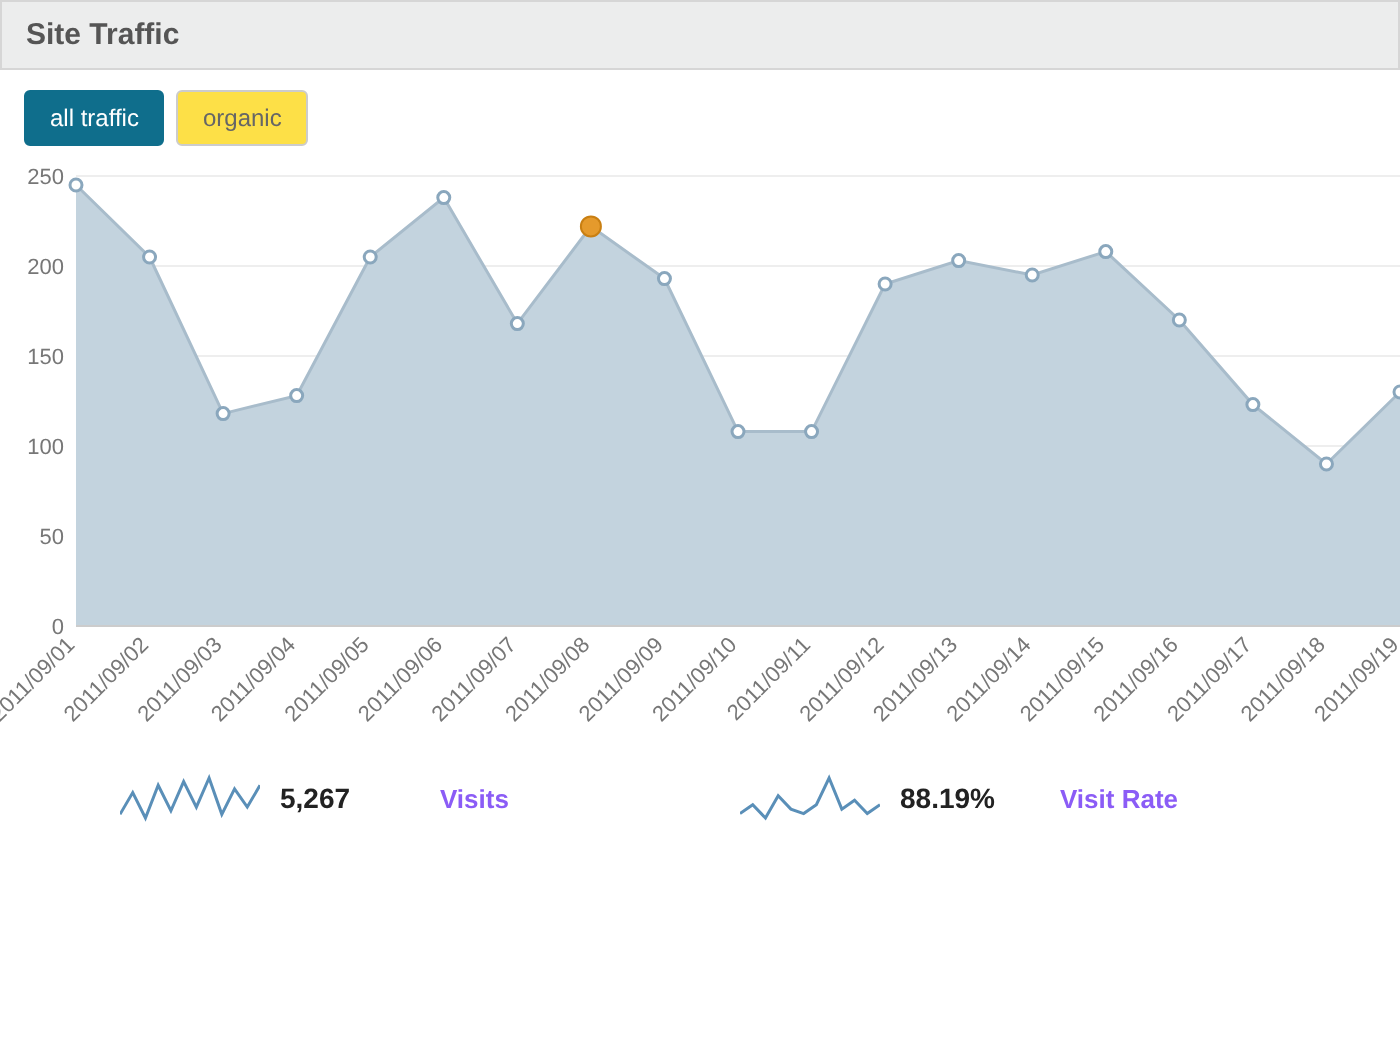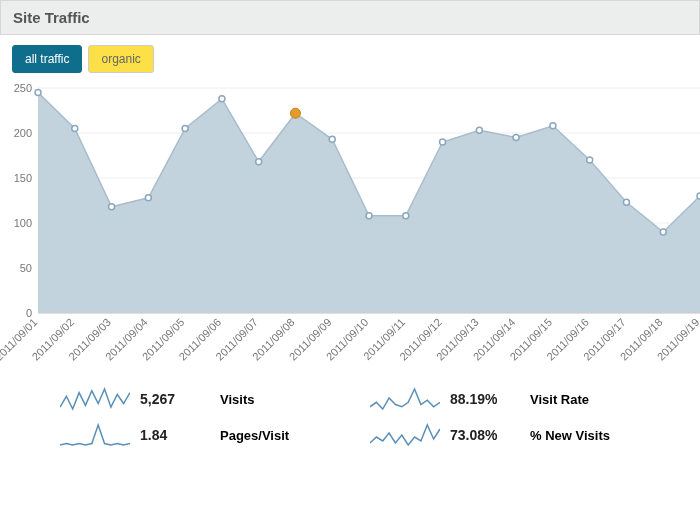"Visits" .metric-label { color: #000000 -> #8b5cf6 }
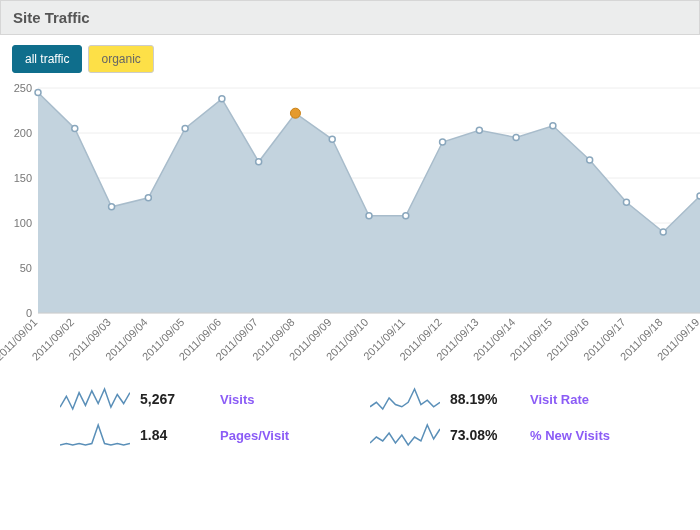"1.84" div.metrics-row { html: <div> <div> <svg> <path></path> </svg> <span>1.84</span> <span>Pages/Visit</span> </div> <div> <svg> <path></path> </svg> <span>73.08%</span> <span>% New Visits</span> </div> </div> -> none }
